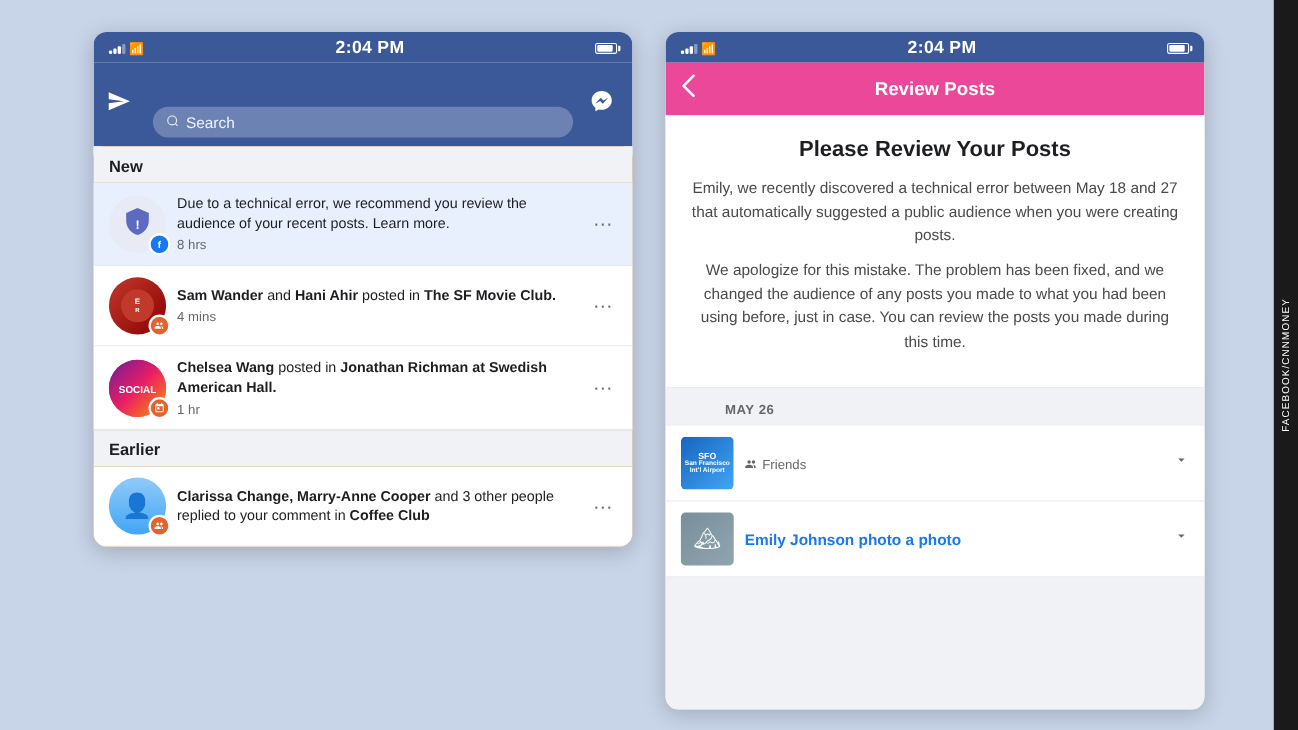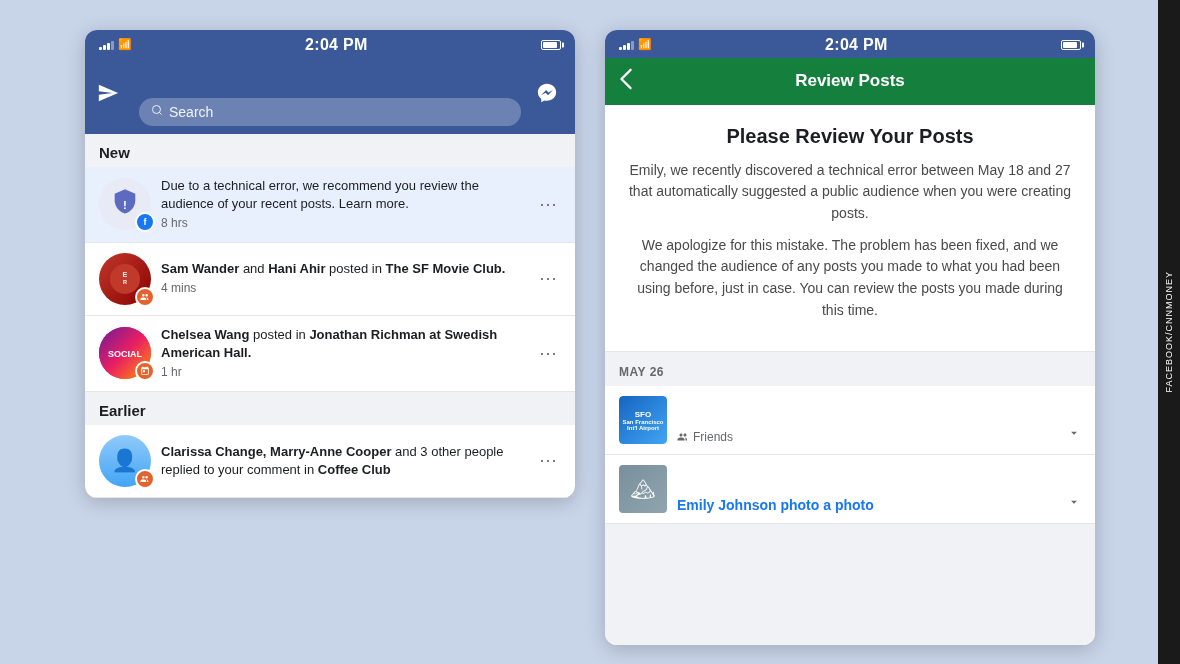"Review Posts" .nav-bar-2 { background: #15803d -> #ec4899 }
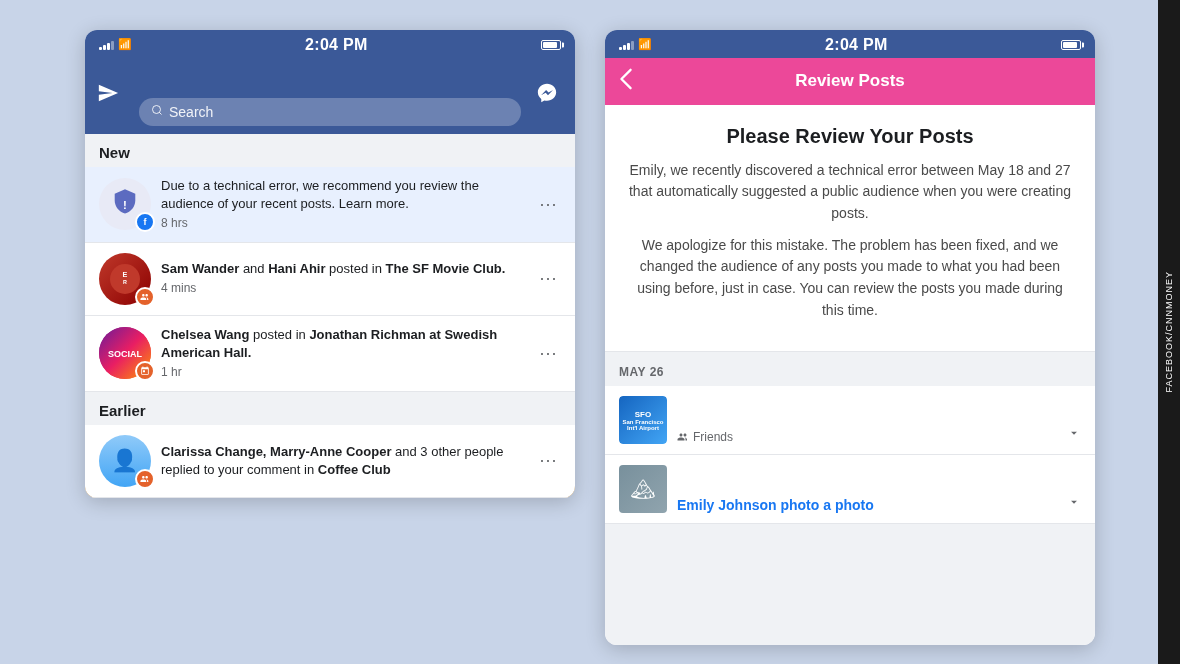"MAY 26" .date-section { margin-left: none -> 40px }
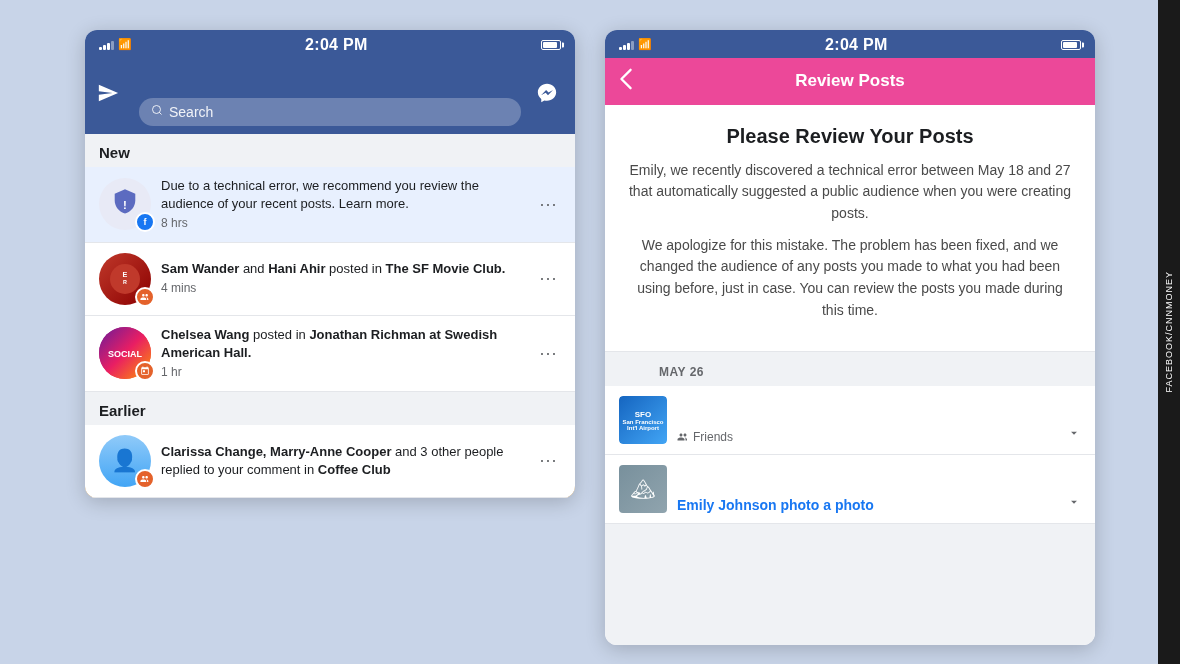"SFO" .post-card-inner { align-items: flex-end -> center }
